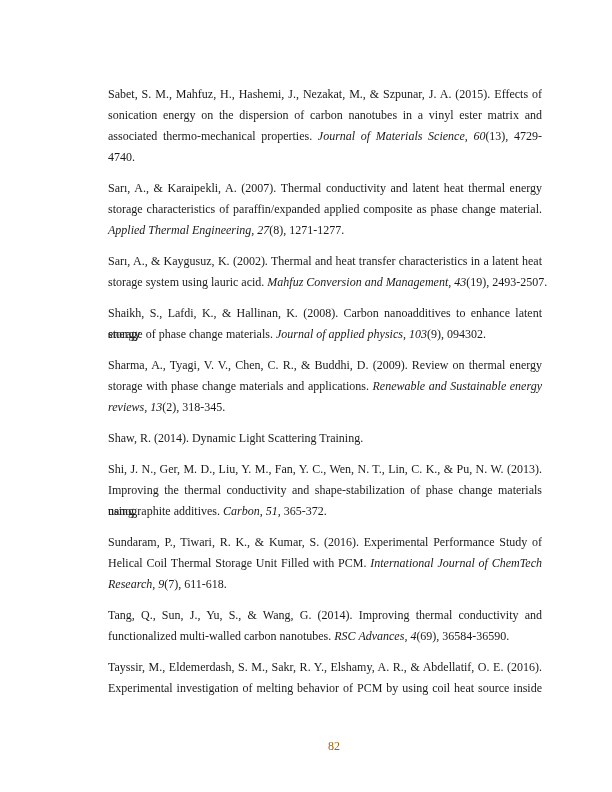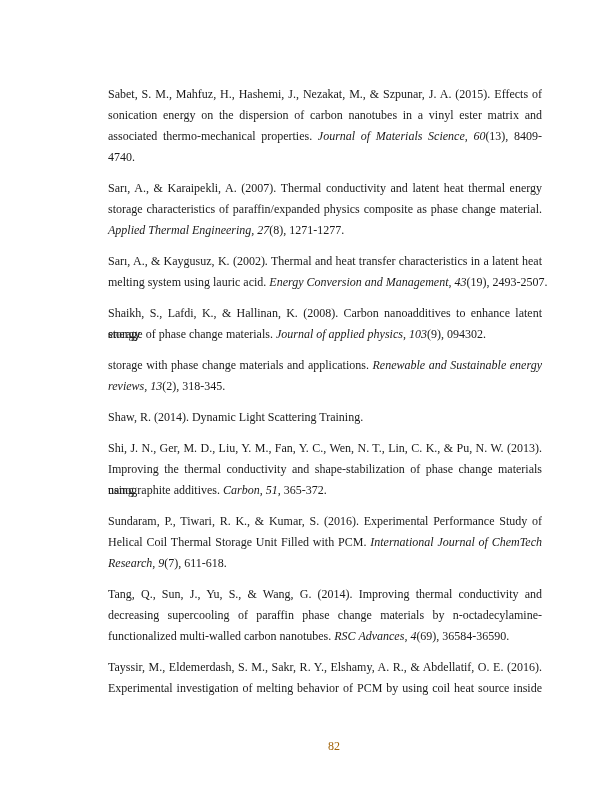"(13), 8409-" span { text: 8409- -> 4729- }
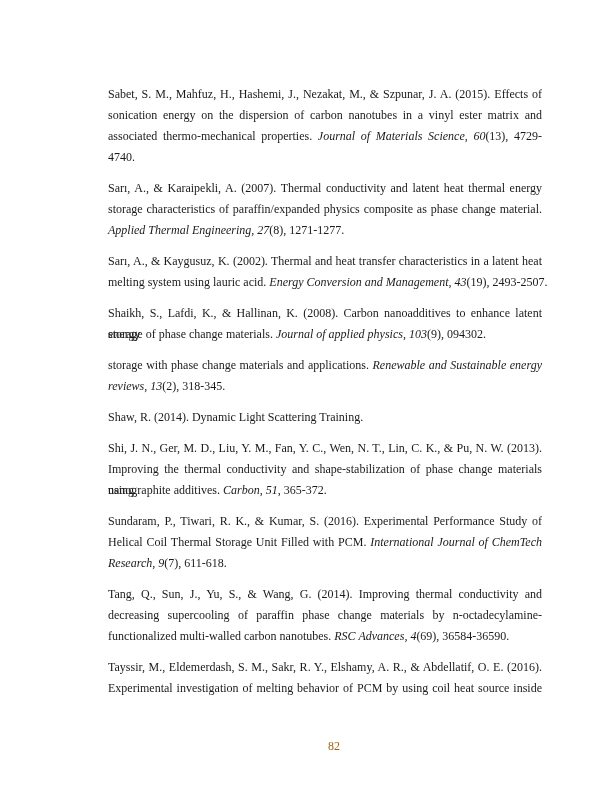"storage characteristics of" span { text: physics -> applied }
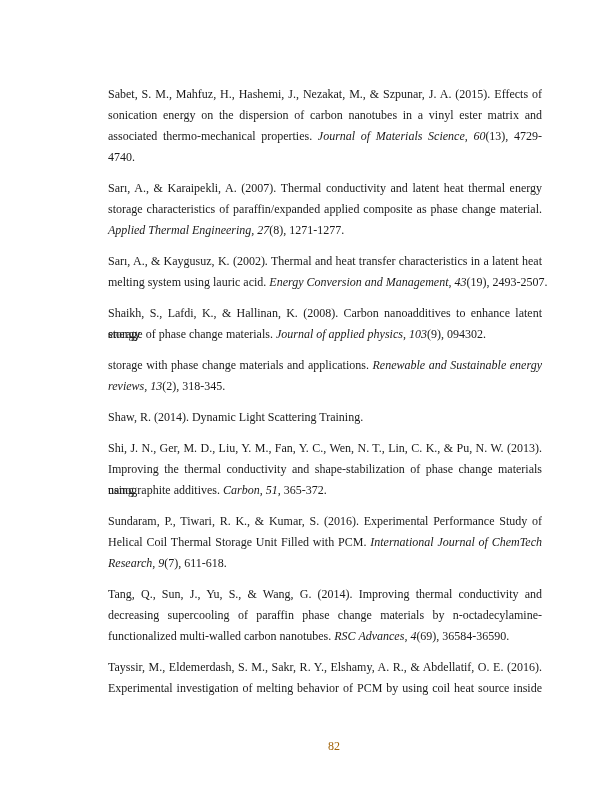"melting system using lauric acid." span { text: melting -> storage }
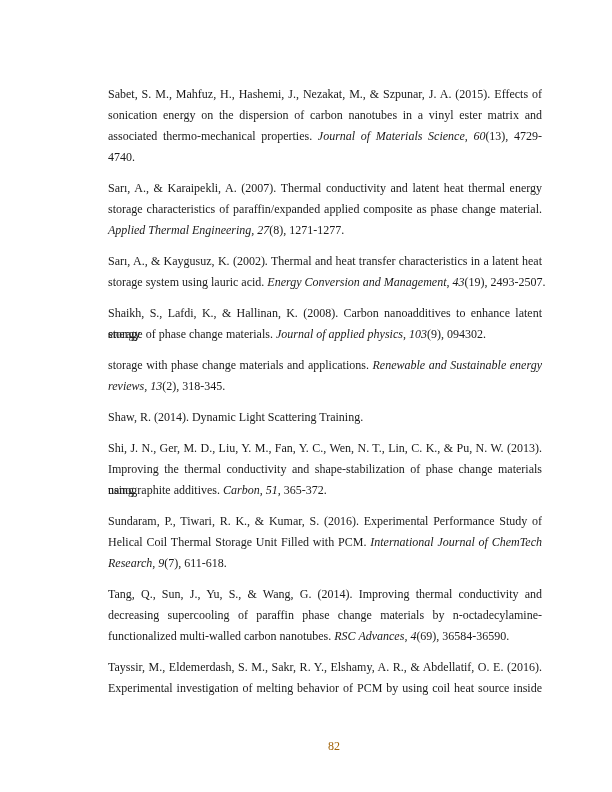"Energy Conversion and Management" em { text: Energy -> Mahfuz }
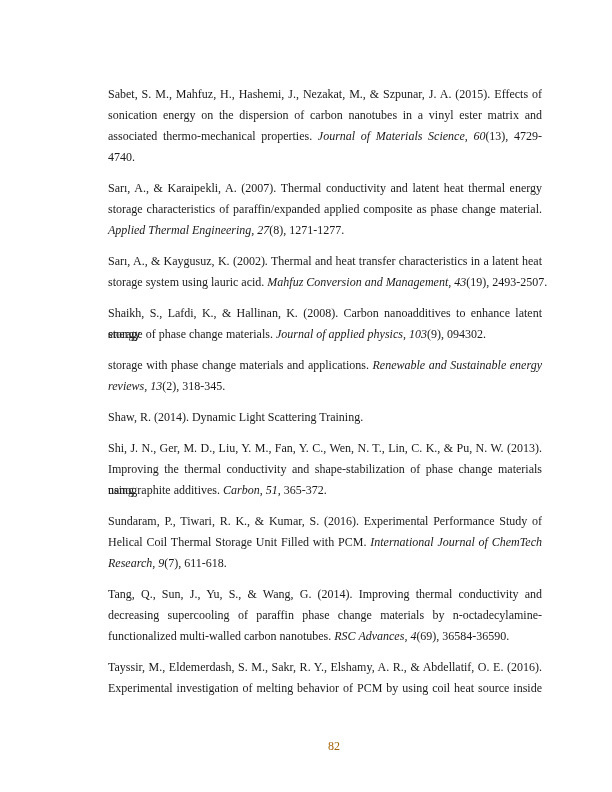"Sharma, A., Tyagi, V. V.," div.line { html: none -> <div><span>Sharma, A., Tyagi, V. V., Chen, C. R., &amp; Buddhi, D. (2009). Review on thermal energy</span></div> }
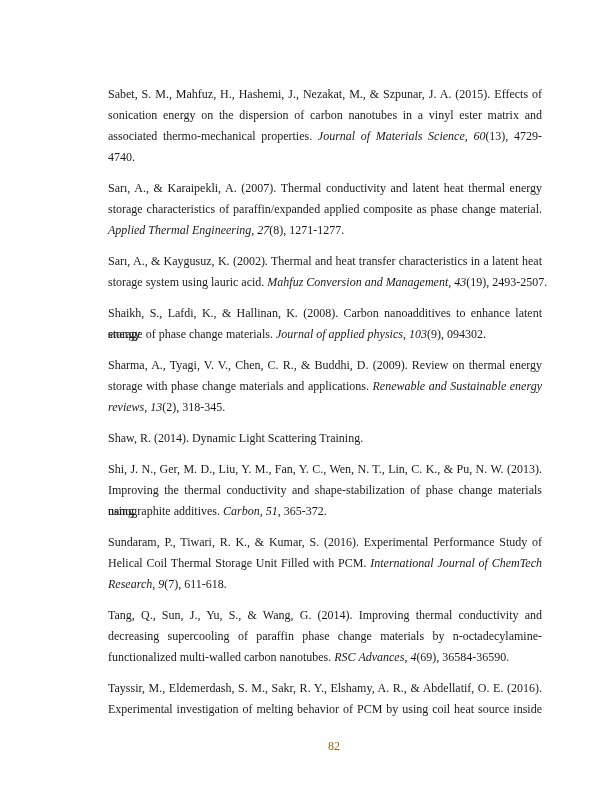"decreasing supercooling of paraffin" div.line { html: <div><span>decreasing supercooling of paraffin phase change materials by n-octadecylamine-</span></div> -> none }
